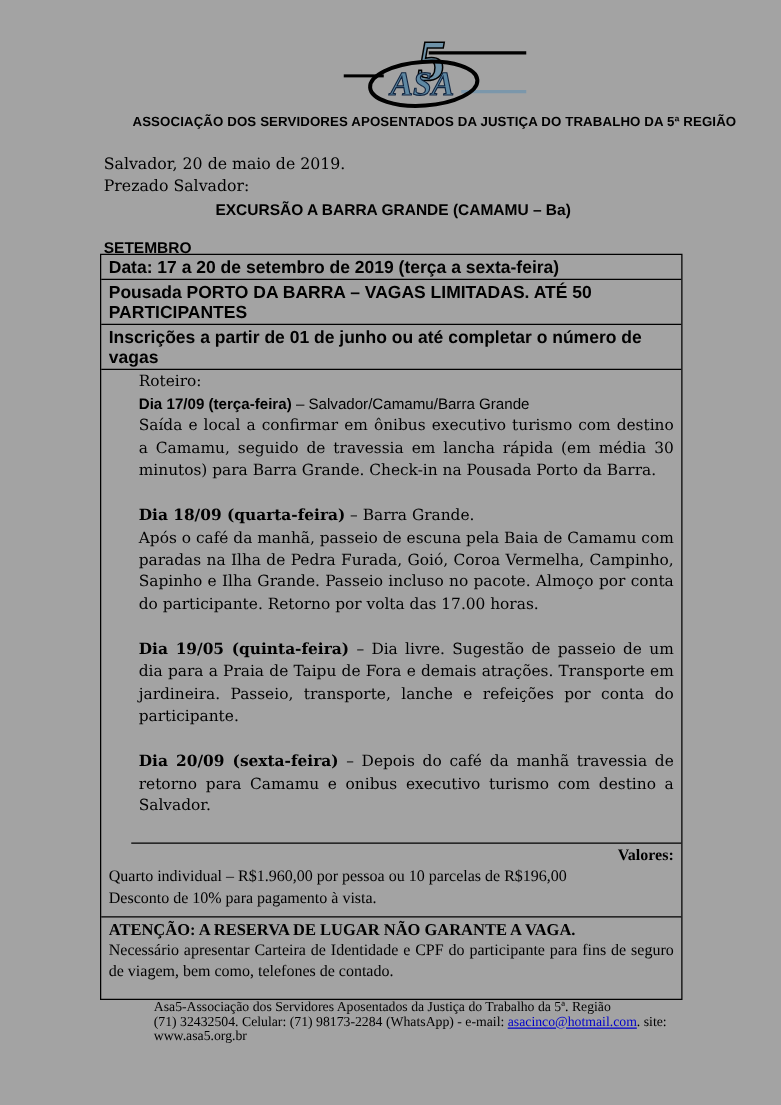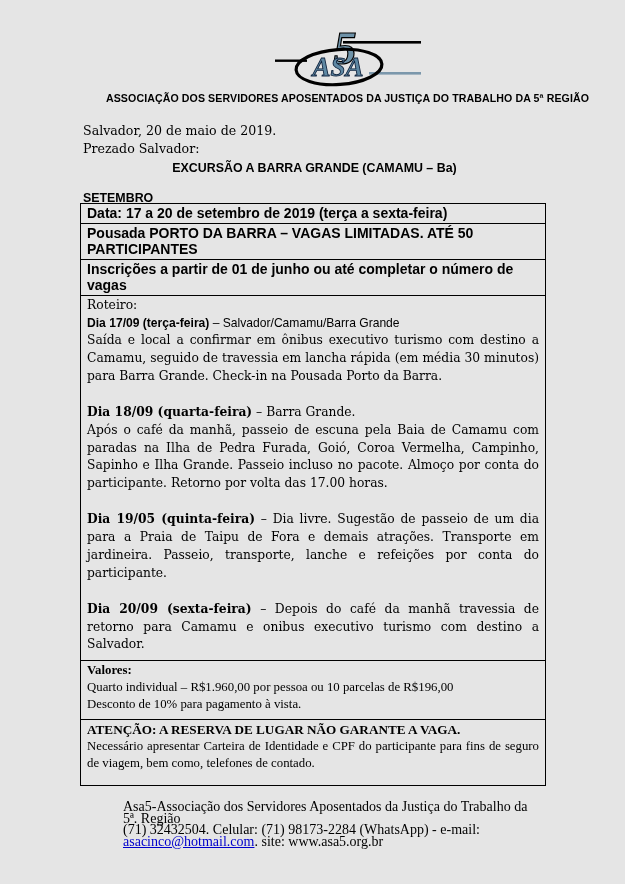"ASA" .page { background: #e5e5e5 -> #a3a3a3 }
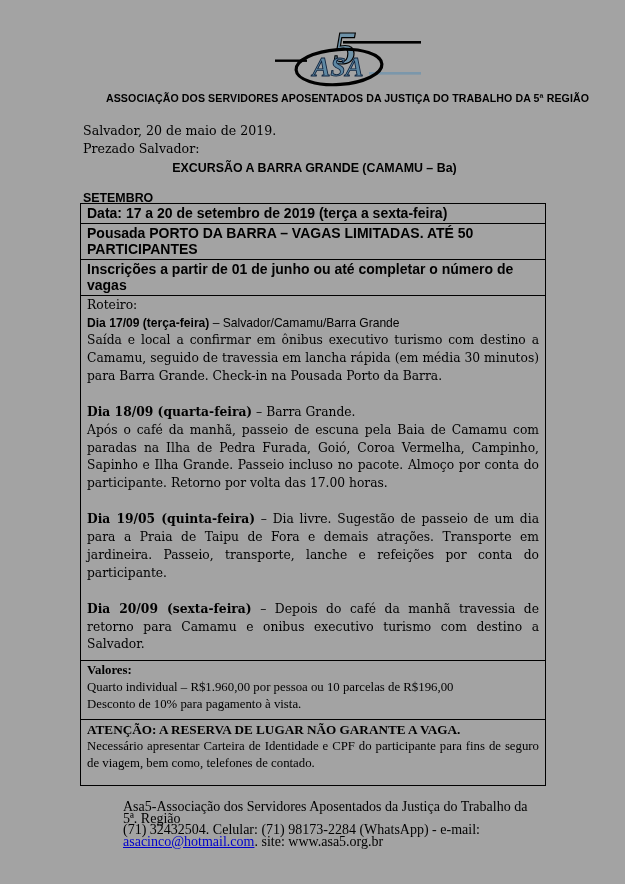"Roteiro:" .roteiro { margin-left: none -> 24px; padding-bottom: 6px -> 20px }
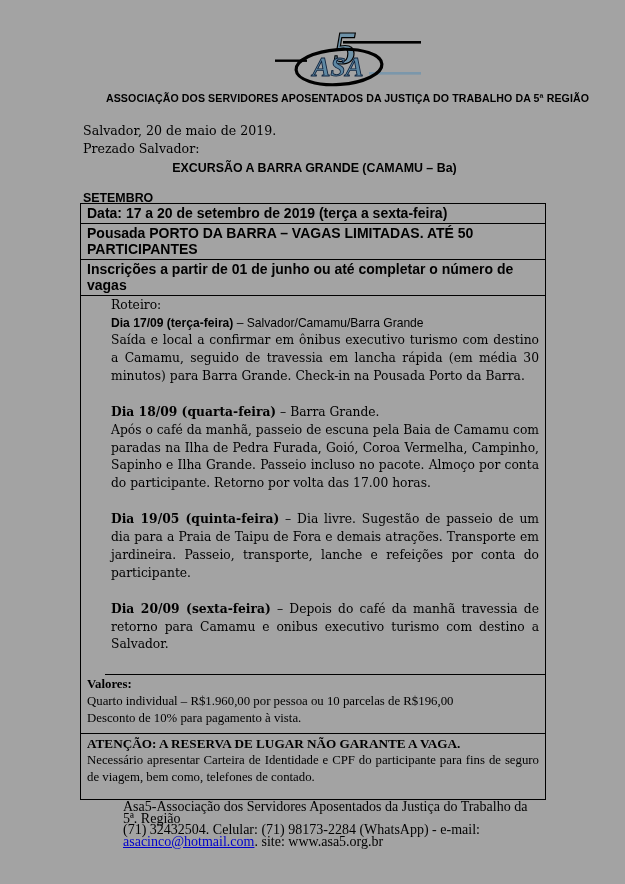"Valores:" .valores .heading { text-align: left -> right }
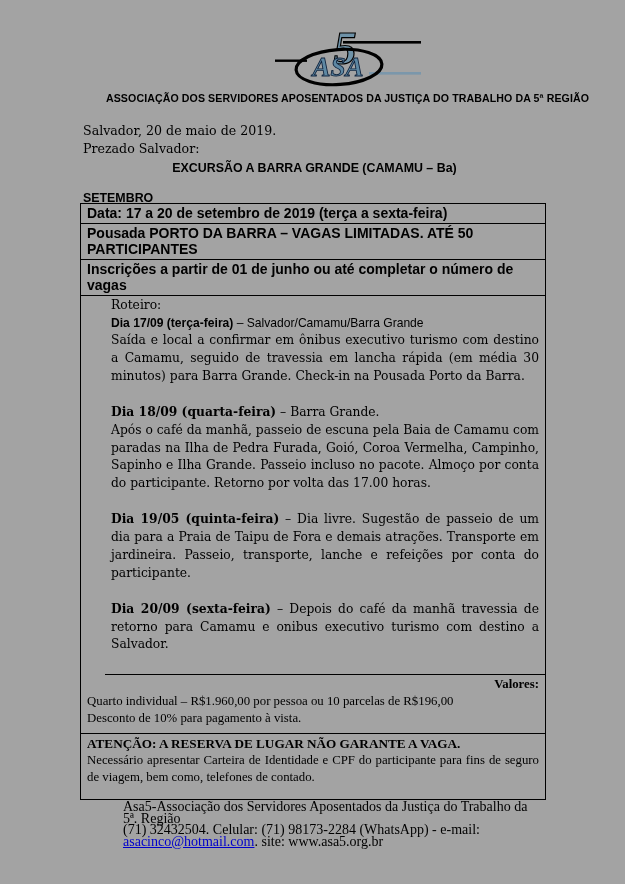"Asa5-Associação dos Servidores" .footer { font-size: 14px -> 11px }
